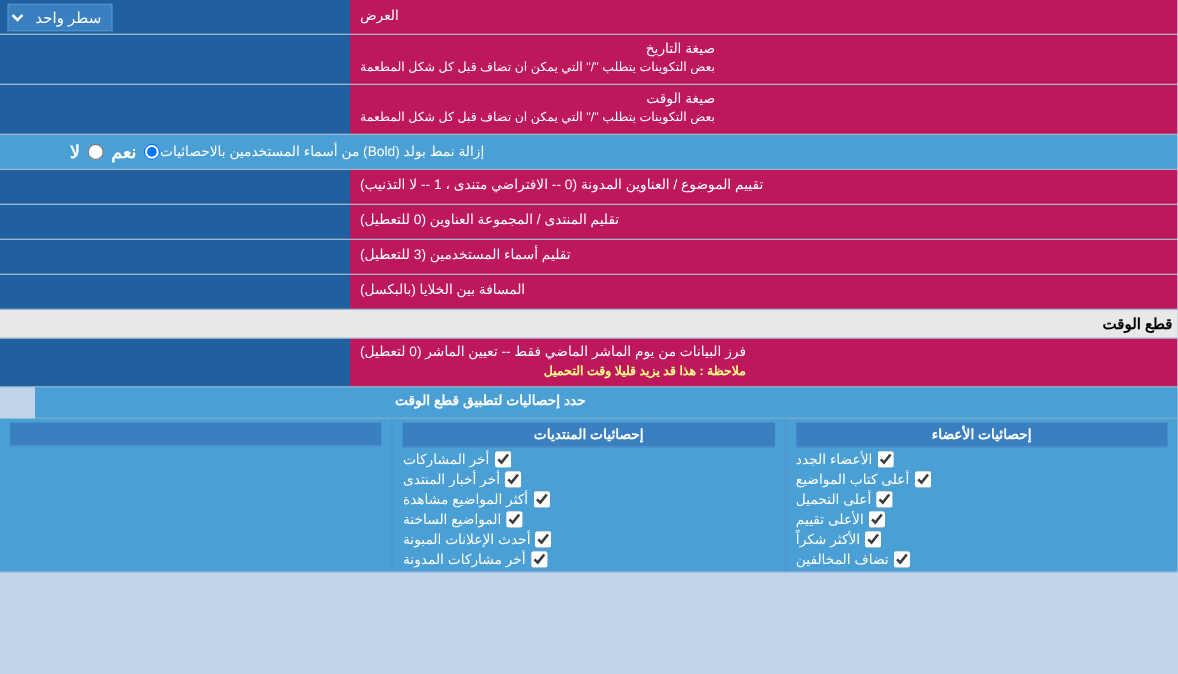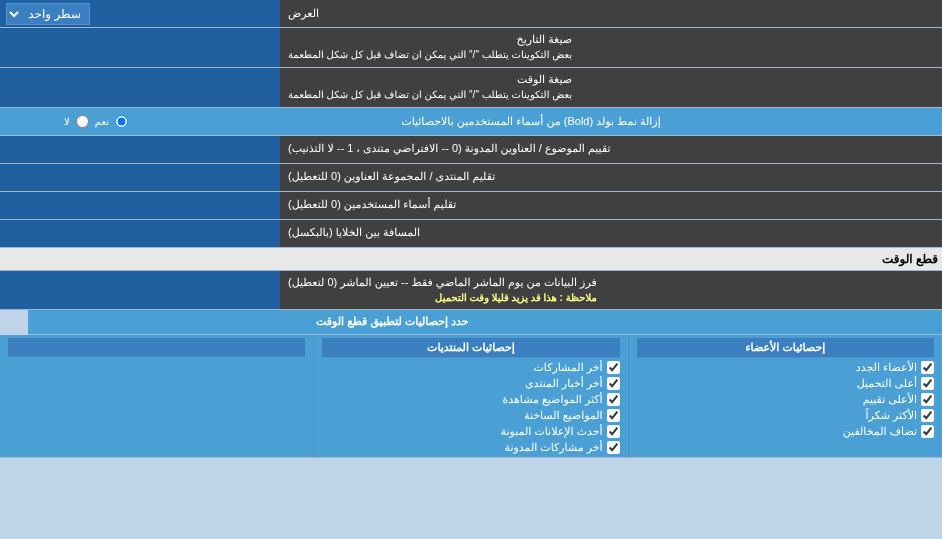"العرض" .row-label { background: #404040 -> #be185d }
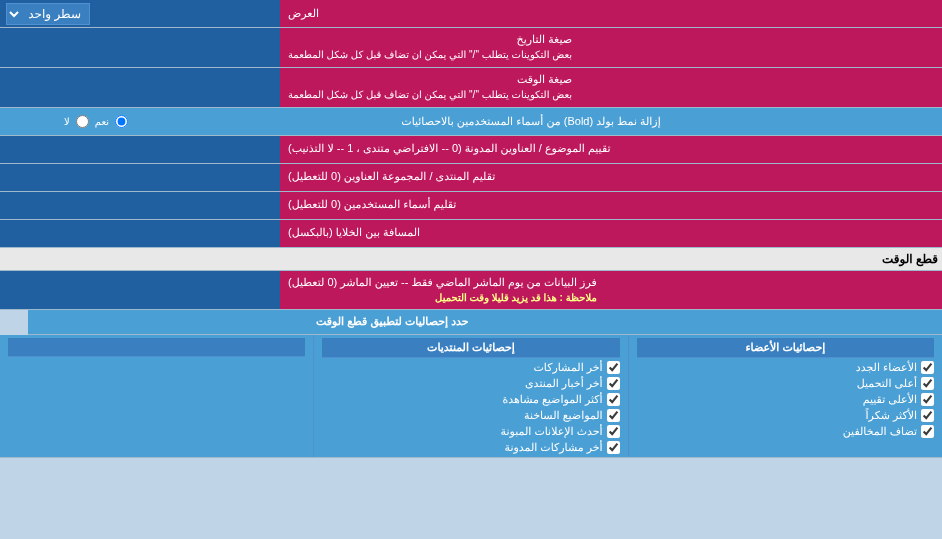"لا" .radio-part label { font-size: 10px -> 14px; font-weight: none -> bold }
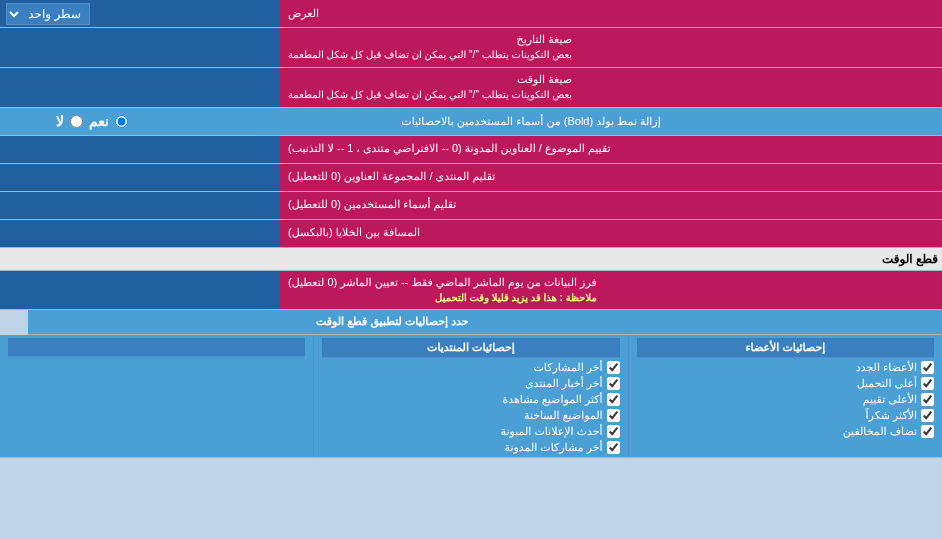"إزالة نمط بولد (Bold) من" .radio-row .label-part { text-align: center -> left }
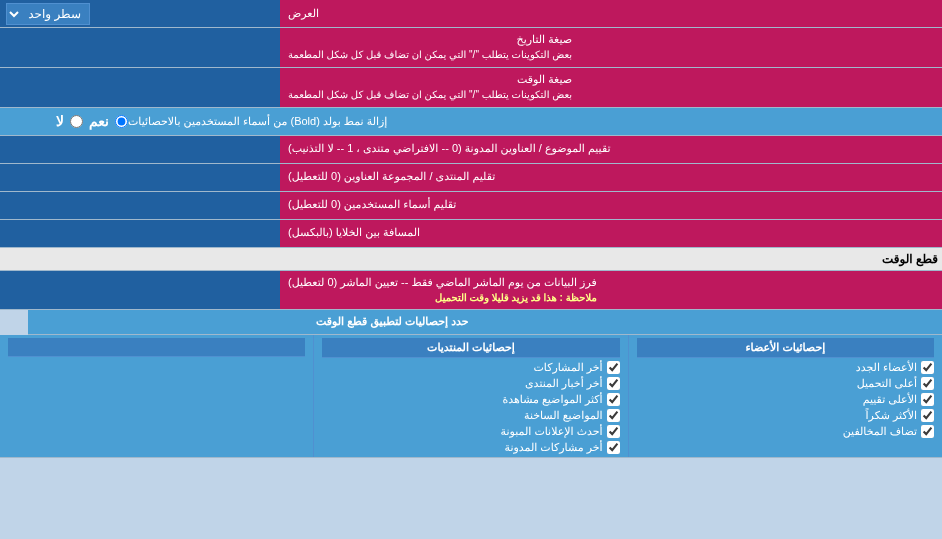"تقليم أسماء المستخدمين (0 للتعطيل)" div.row-label { text: 0 -> 3 }
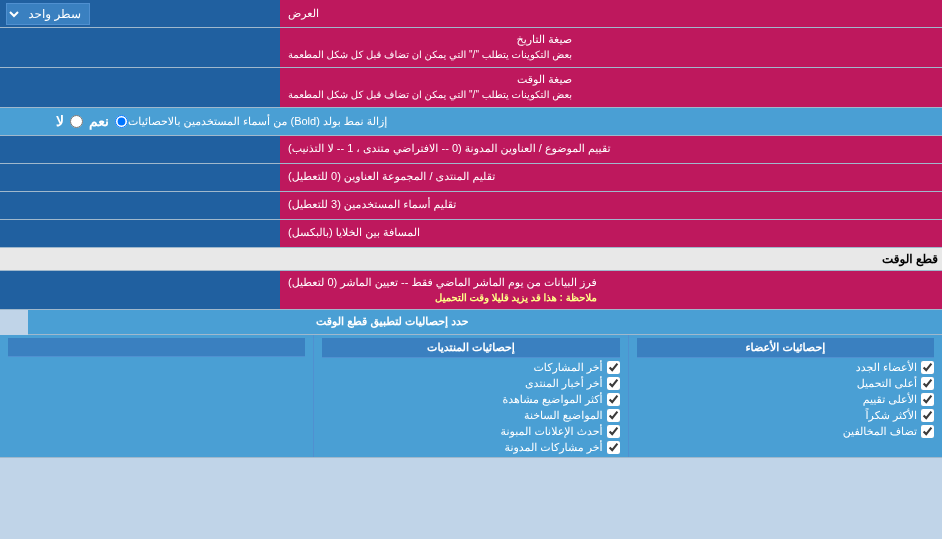"أخر المشاركات" .checkbox-item { justify-content: none -> flex-end }
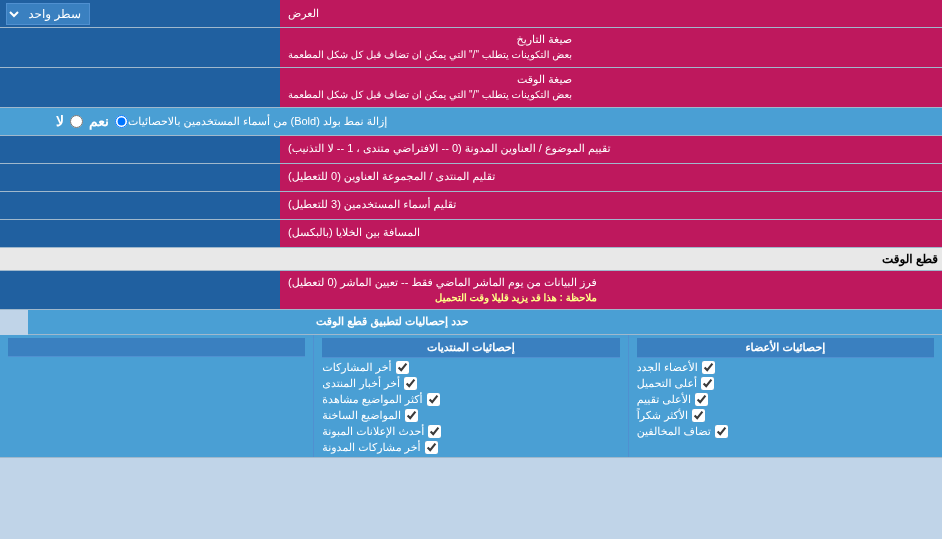"أعلى كتاب المواضيع" div.checkbox-item { html: none -> <div> <input> <span>أعلى كتاب المواضيع</span> </div> }
